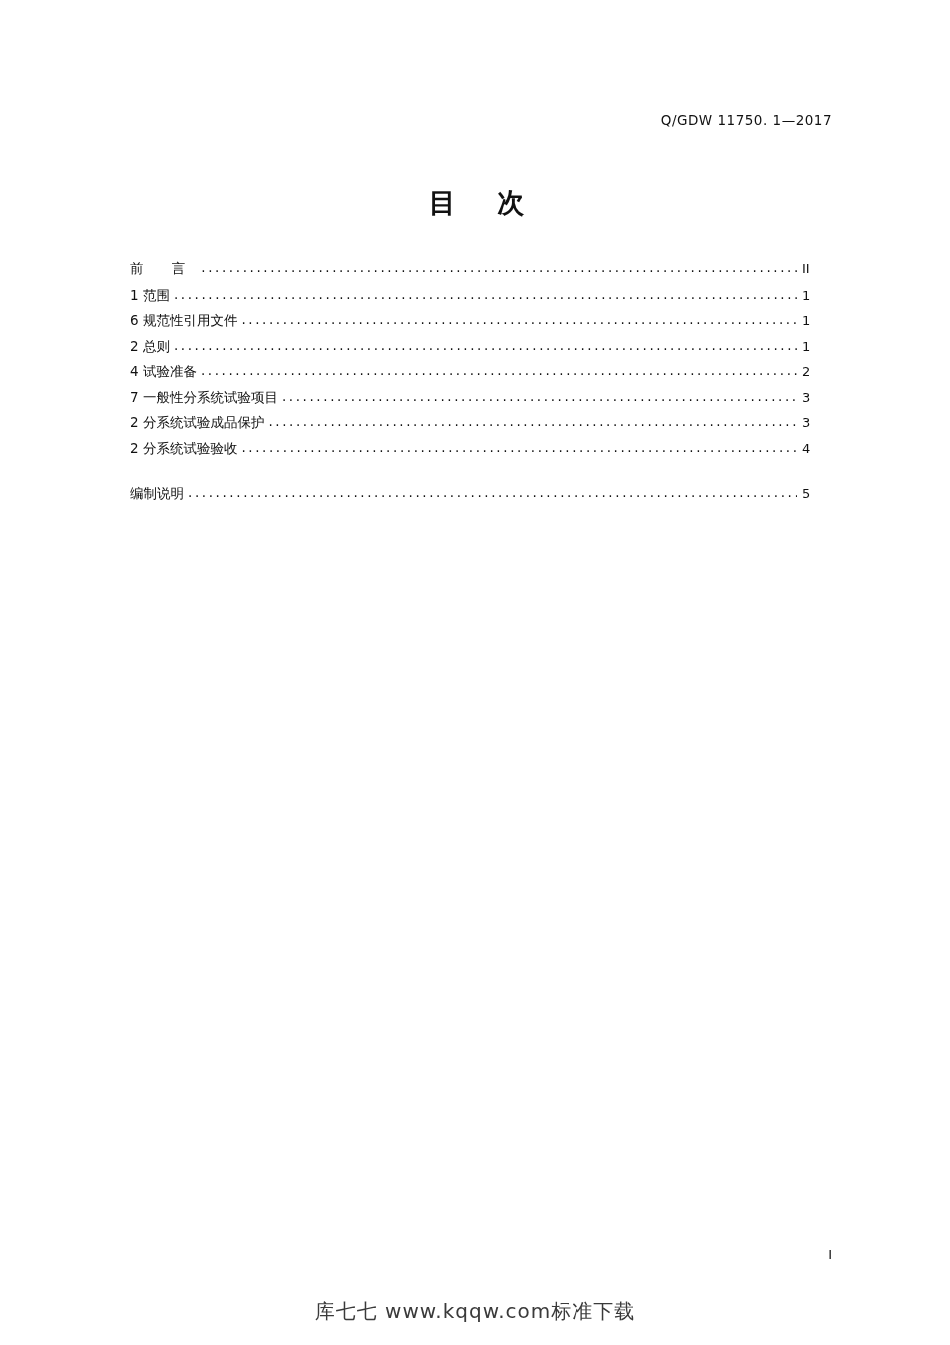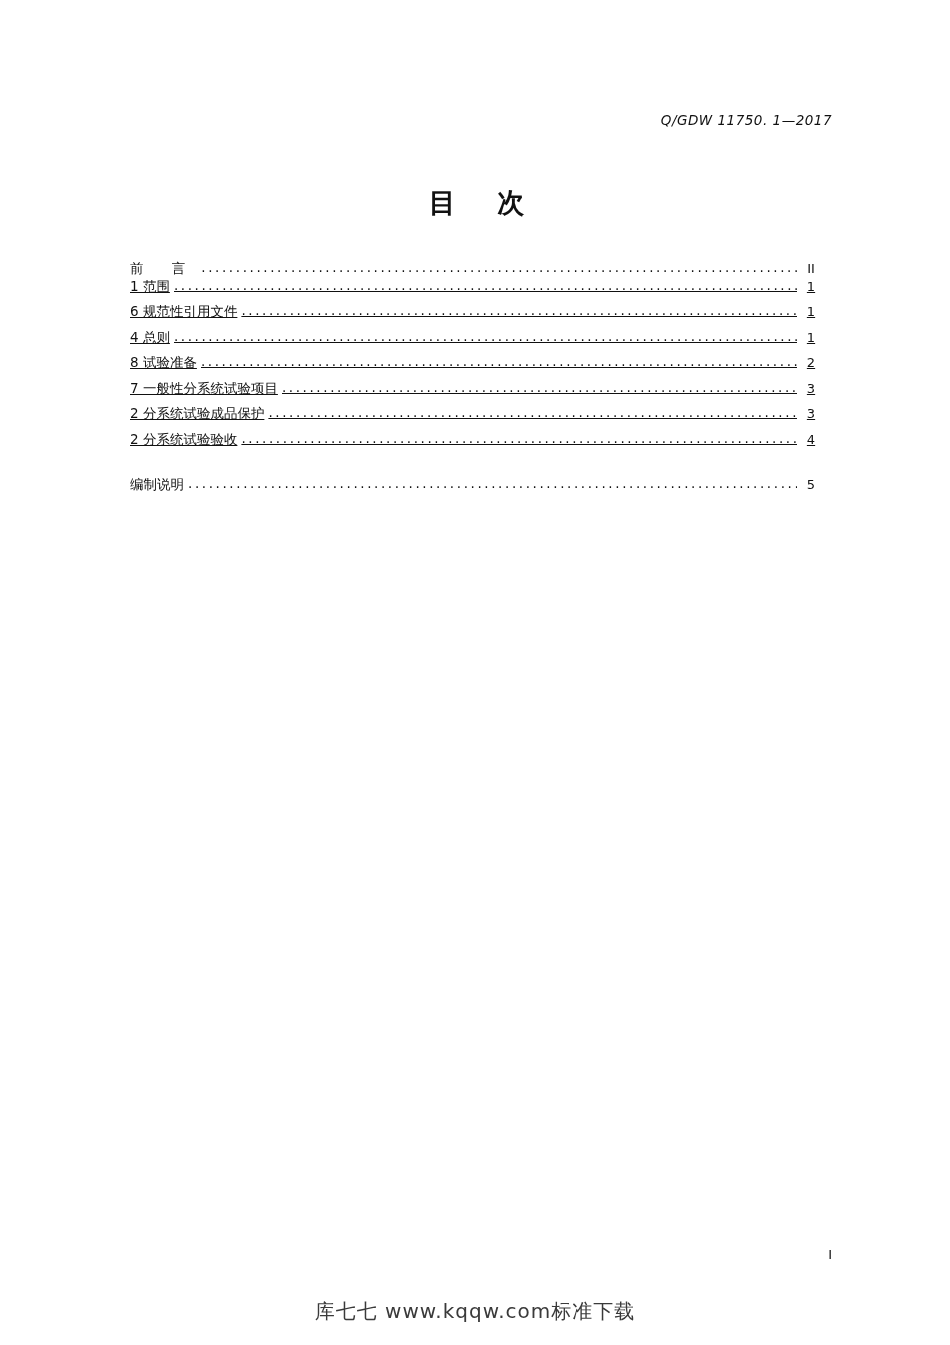"Q/GDW 11750. 1—2017" .header-code { font-style: italic -> none }
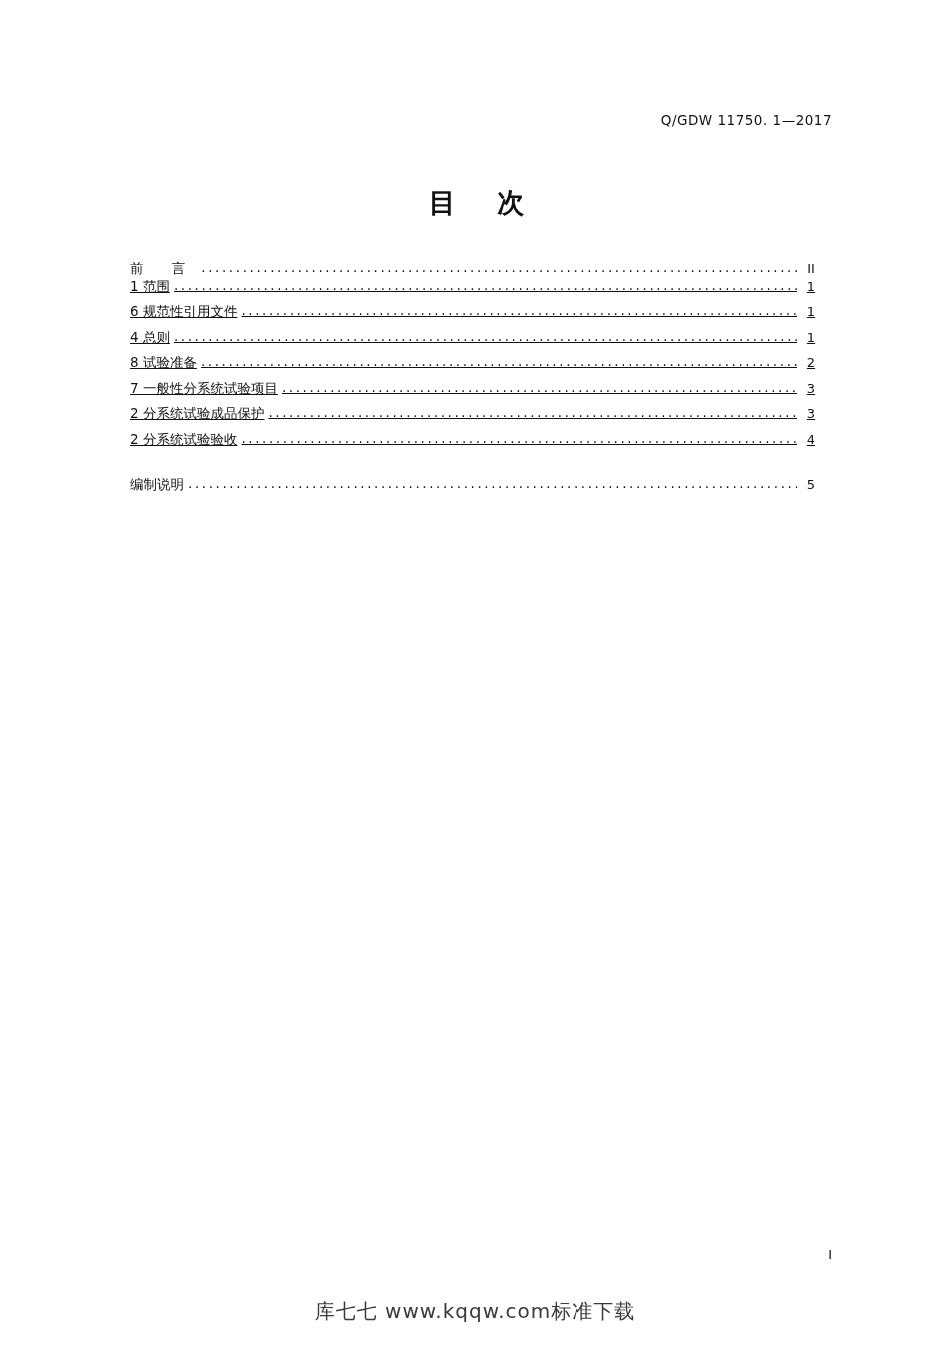"前 言" .r-preface { margin-bottom: 4px -> 13px }
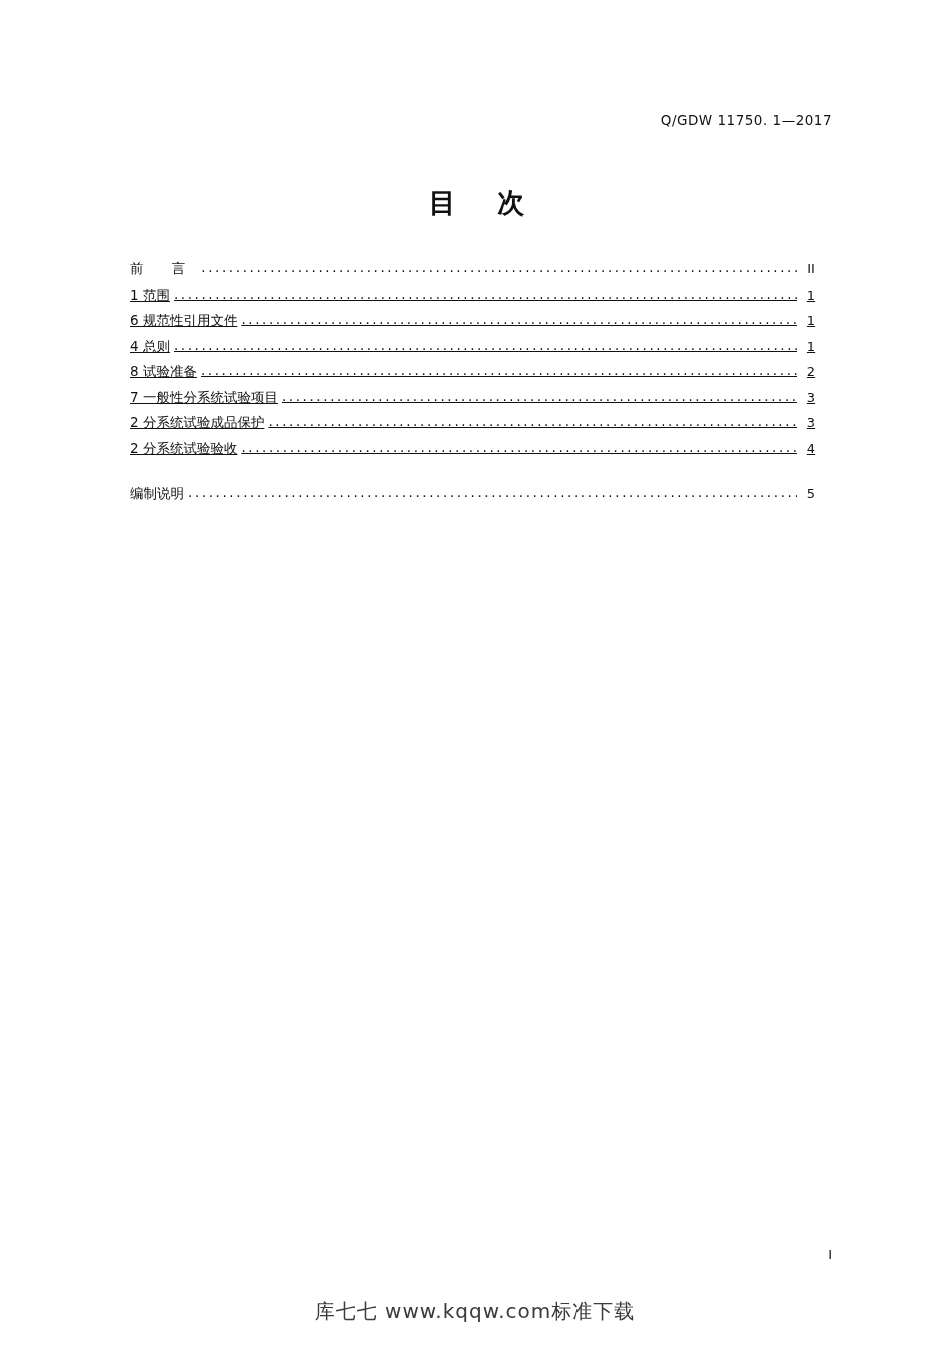"II" .toc-row .page-no { text-align: center -> left }
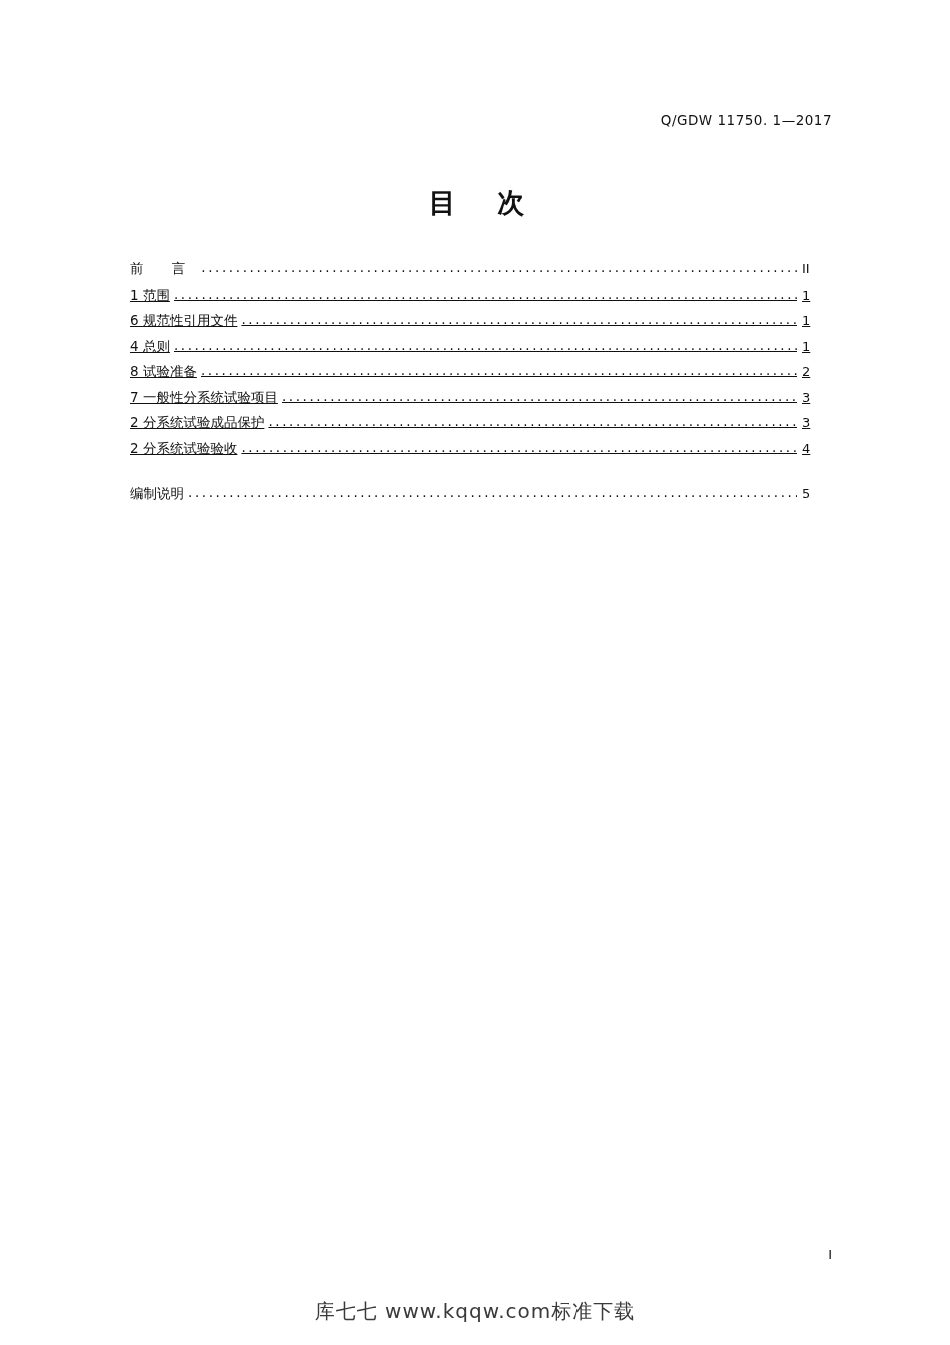"1 范围" .r-item { text-decoration: underline -> none }
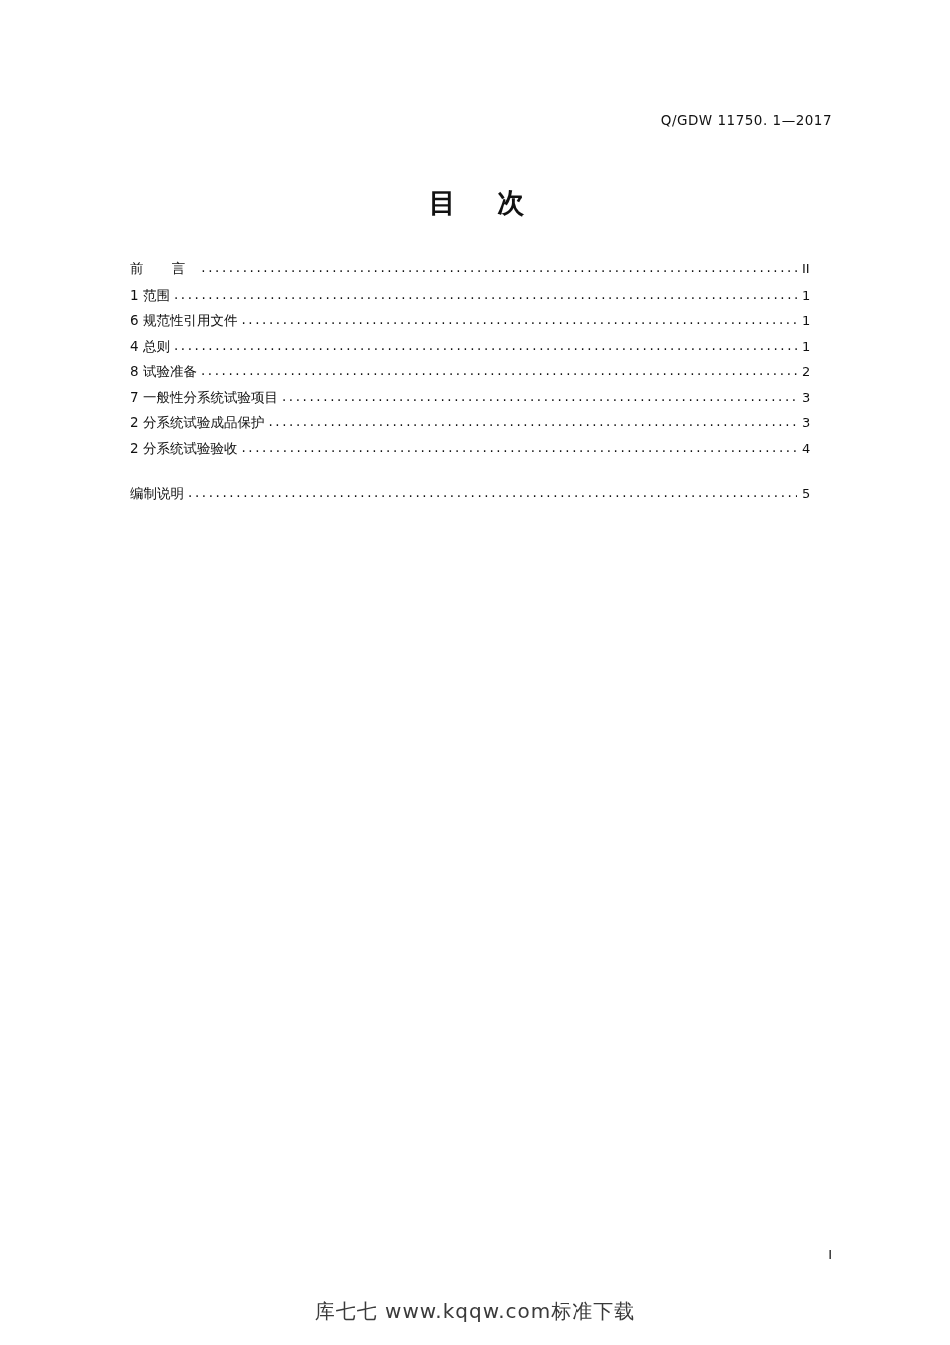"4 总则" span.label { text: 4 -> 2 }
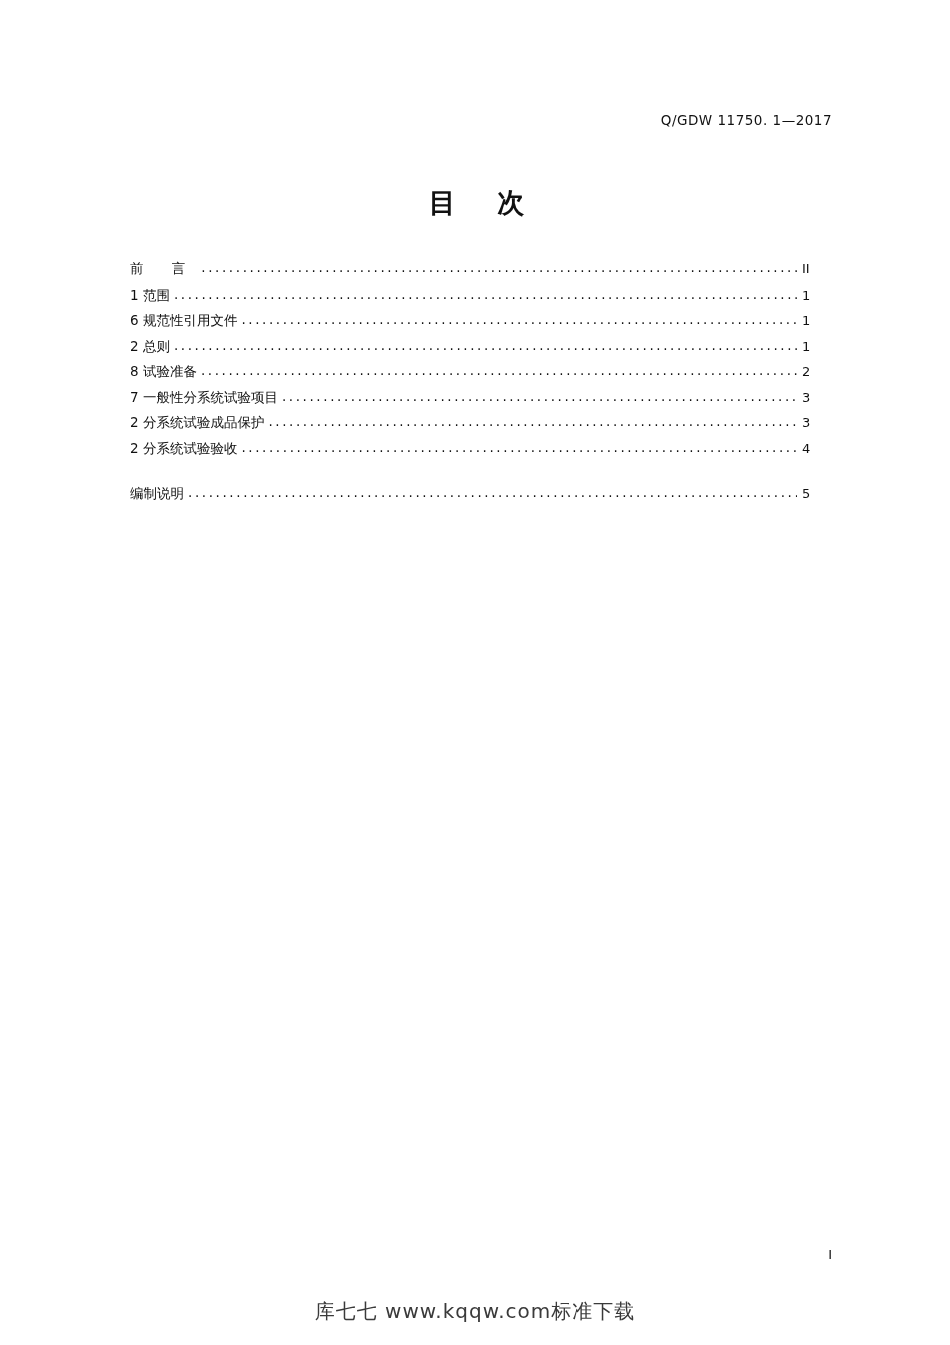"8 试验准备" span.label { text: 8 -> 4 }
